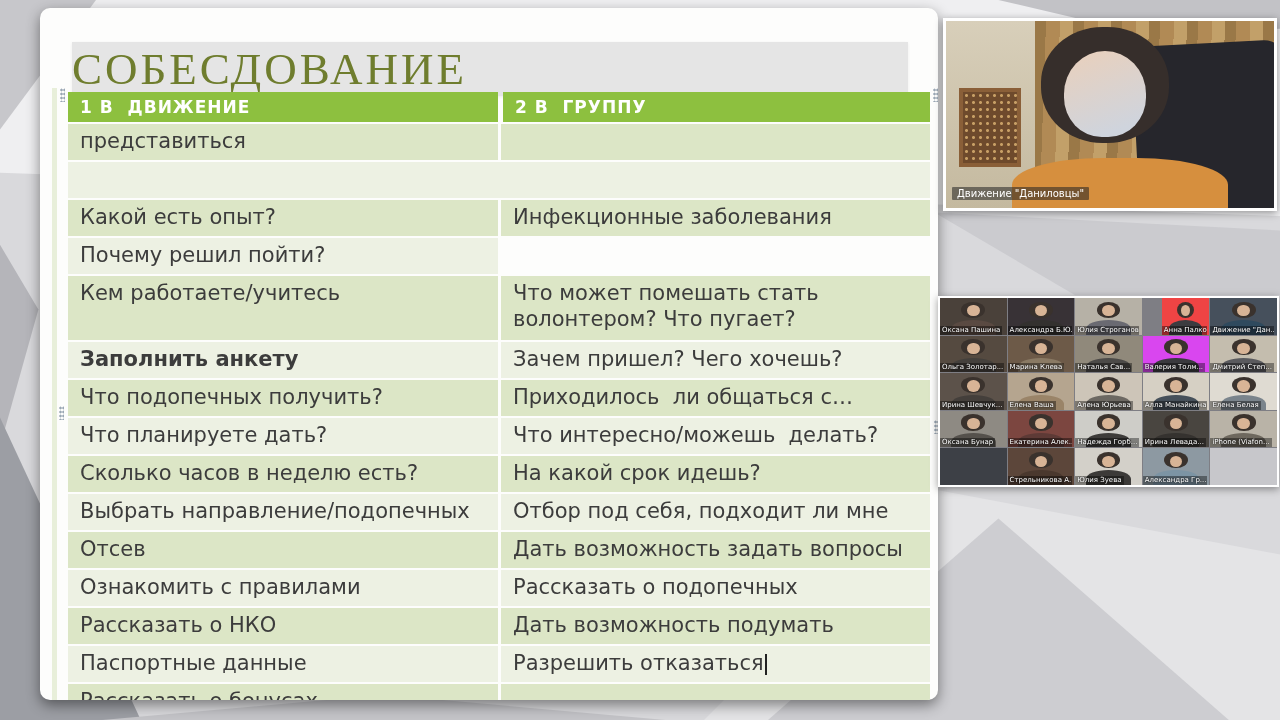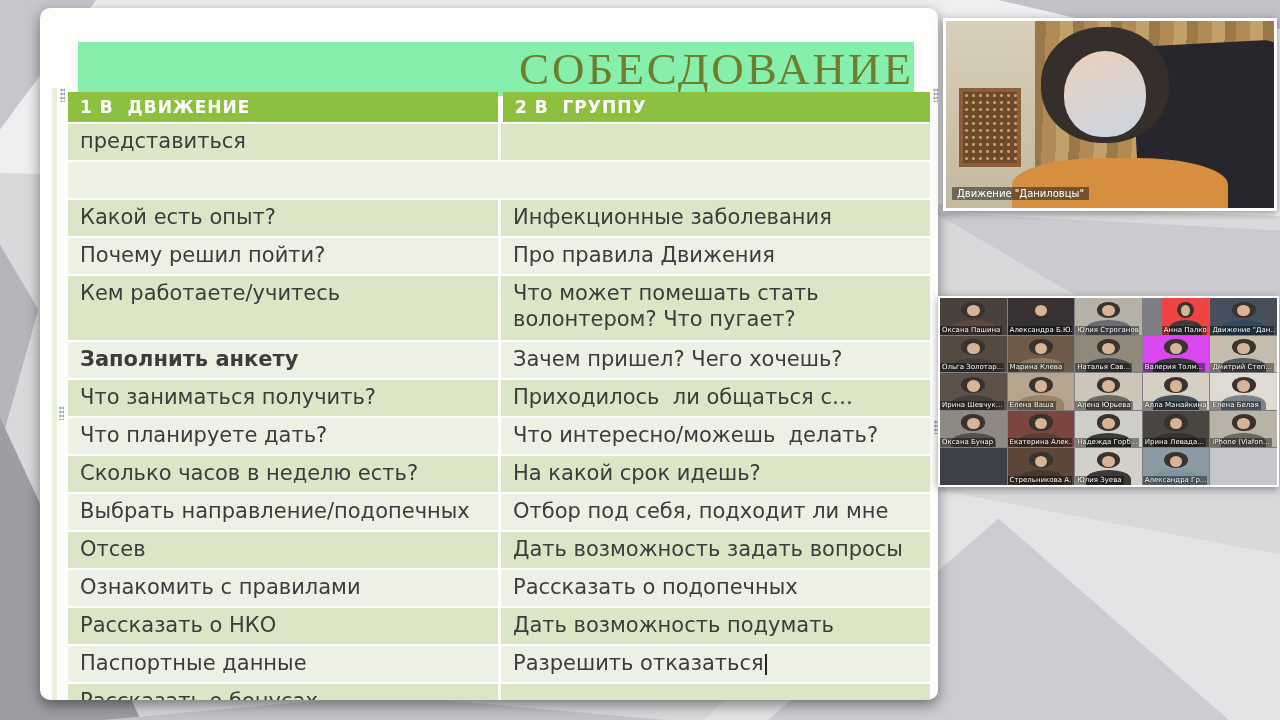"СОБЕСДОВАНИЕ" .title-bar { background: #86efac -> #e5e5e5; justify-content: flex-end -> flex-start; left: 38px -> 32px }
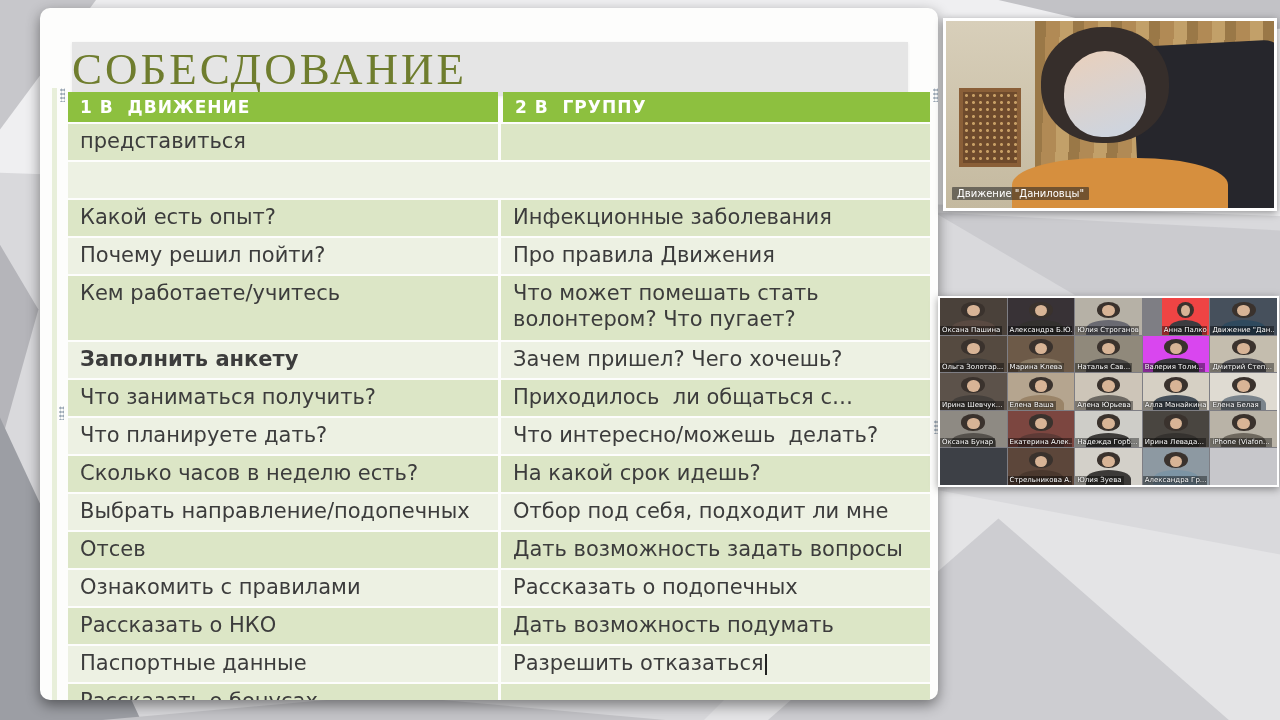"Про правила Движения" div.cell { html: <div>Про правила Движения</div> -> none }
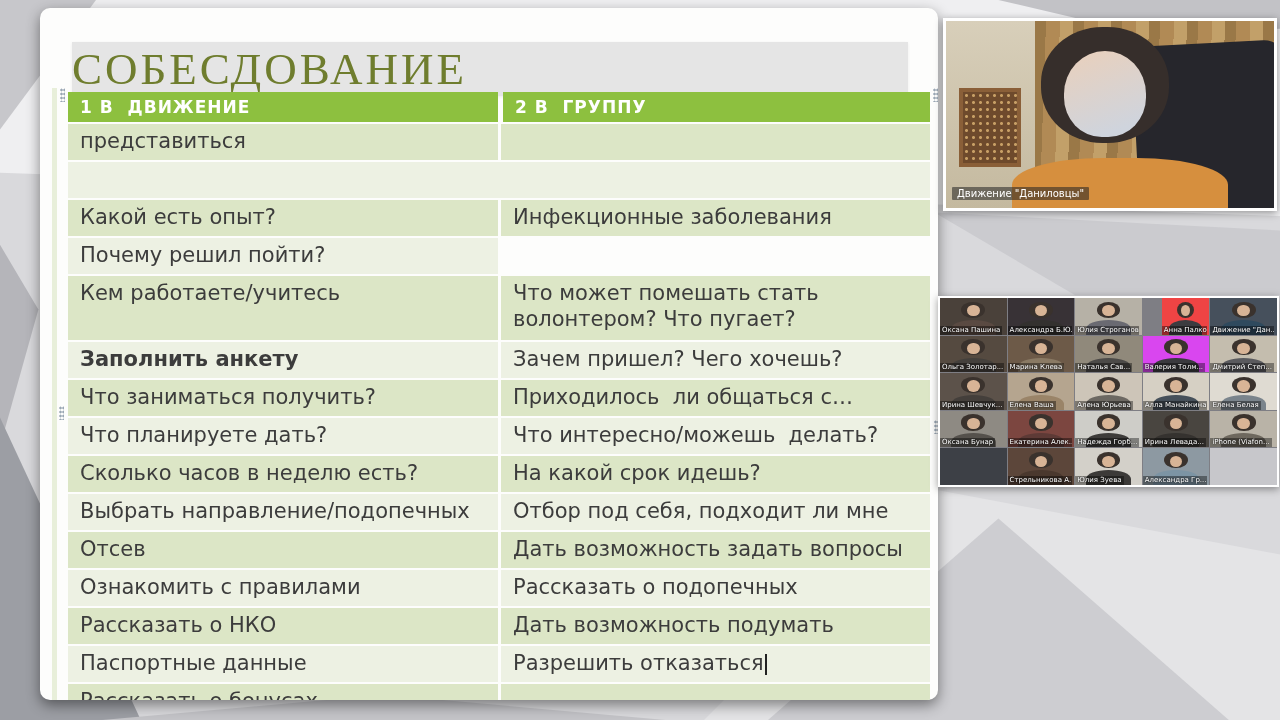"Что заниматься получить?" div.cell { text: заниматься -> подопечных }
